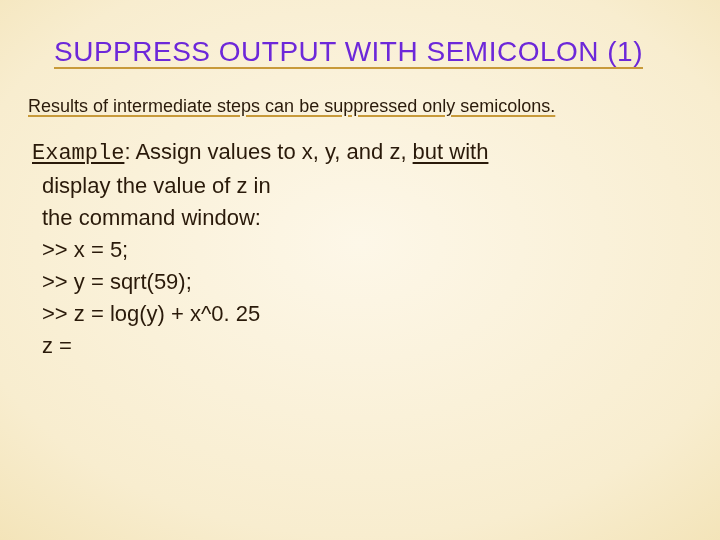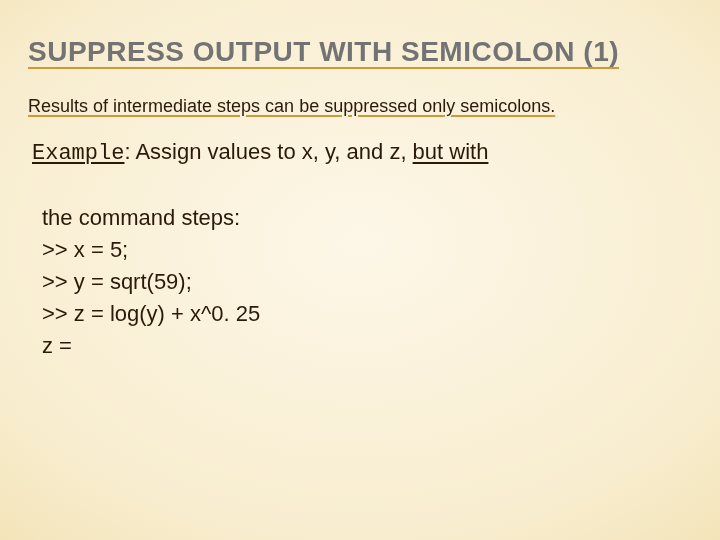"SUPPRESS OUTPUT WITH SEMICOLON (1)" .title { color: #737373 -> #6d28d9; font-weight: 700 -> 400; margin-left: none -> 26px }
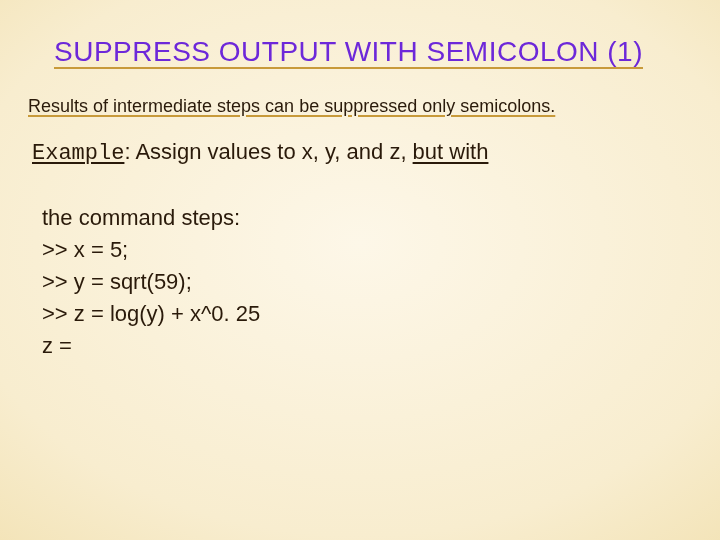"display the value of z" span { html: none -> <span>display the value of z in</span> }
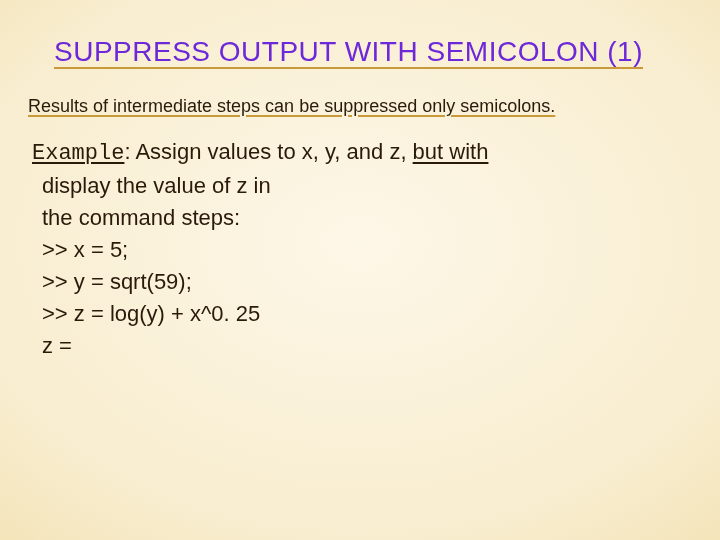"the command steps:" span { text: steps -> window }
